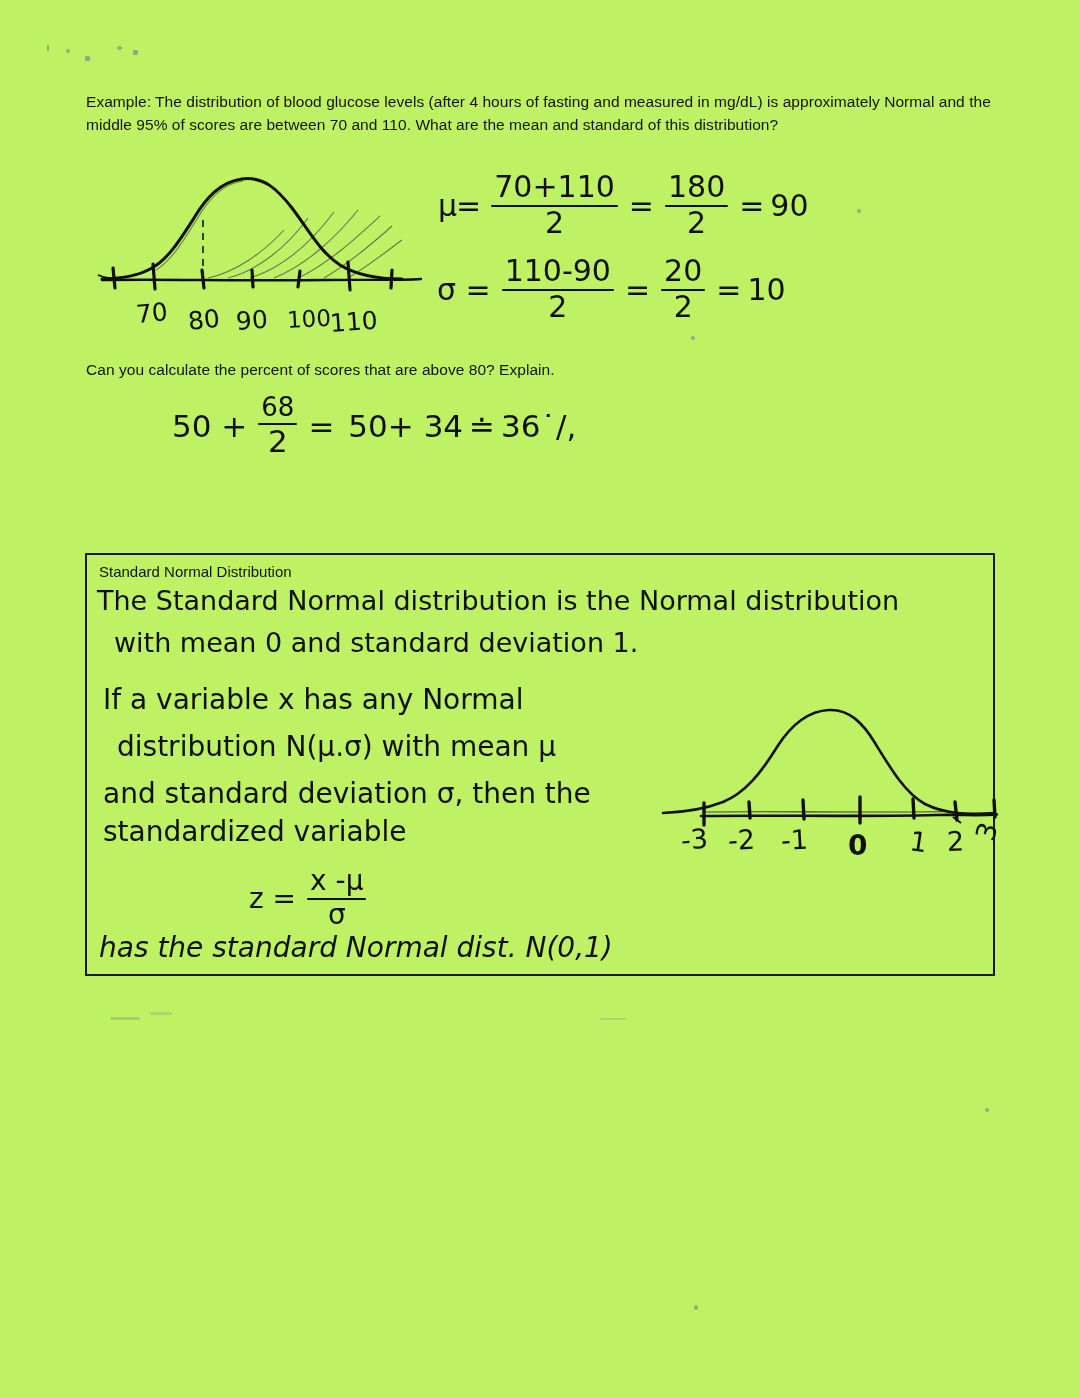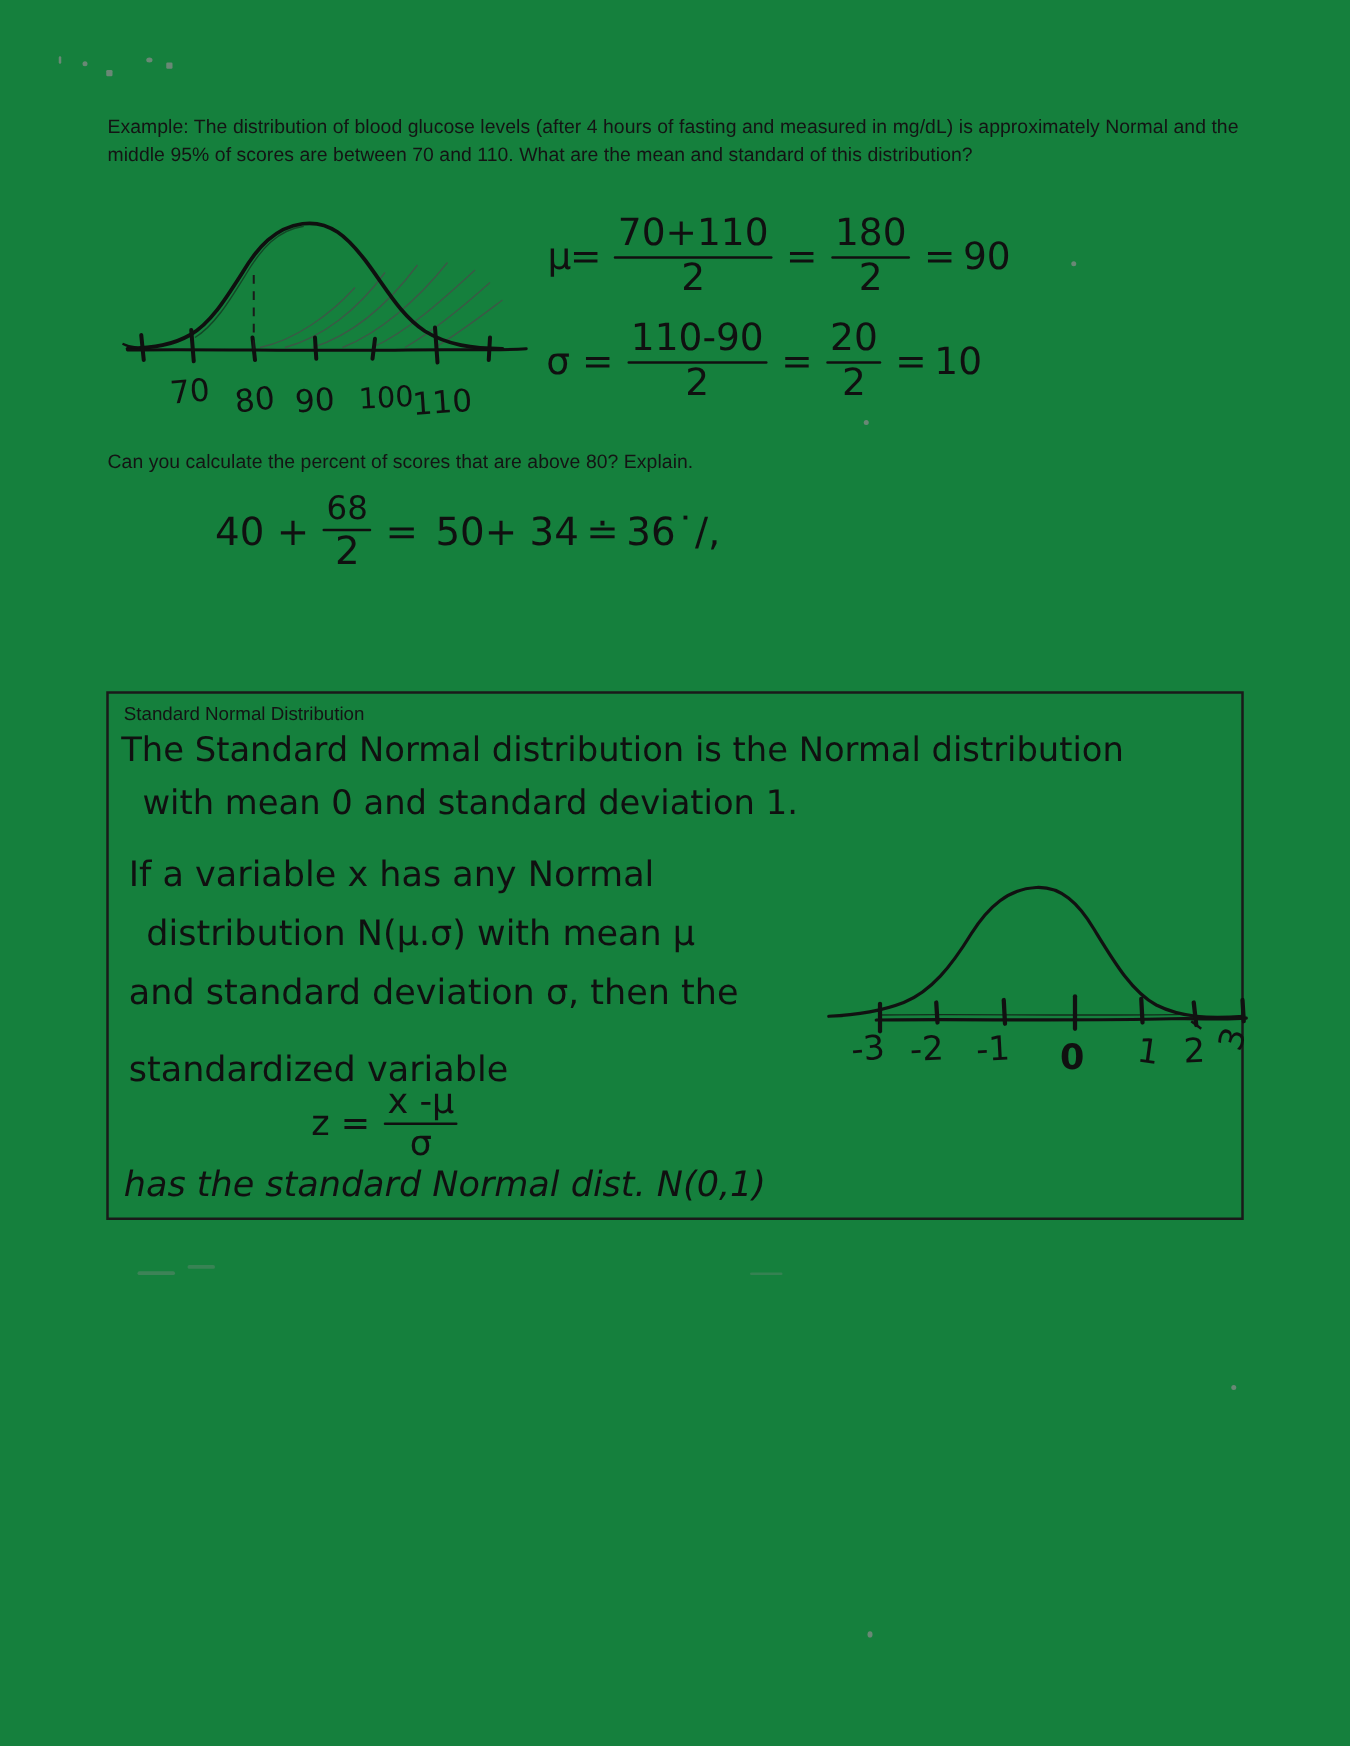"Example: The distribution of blood" .page { background: #15803d -> #bef264 }
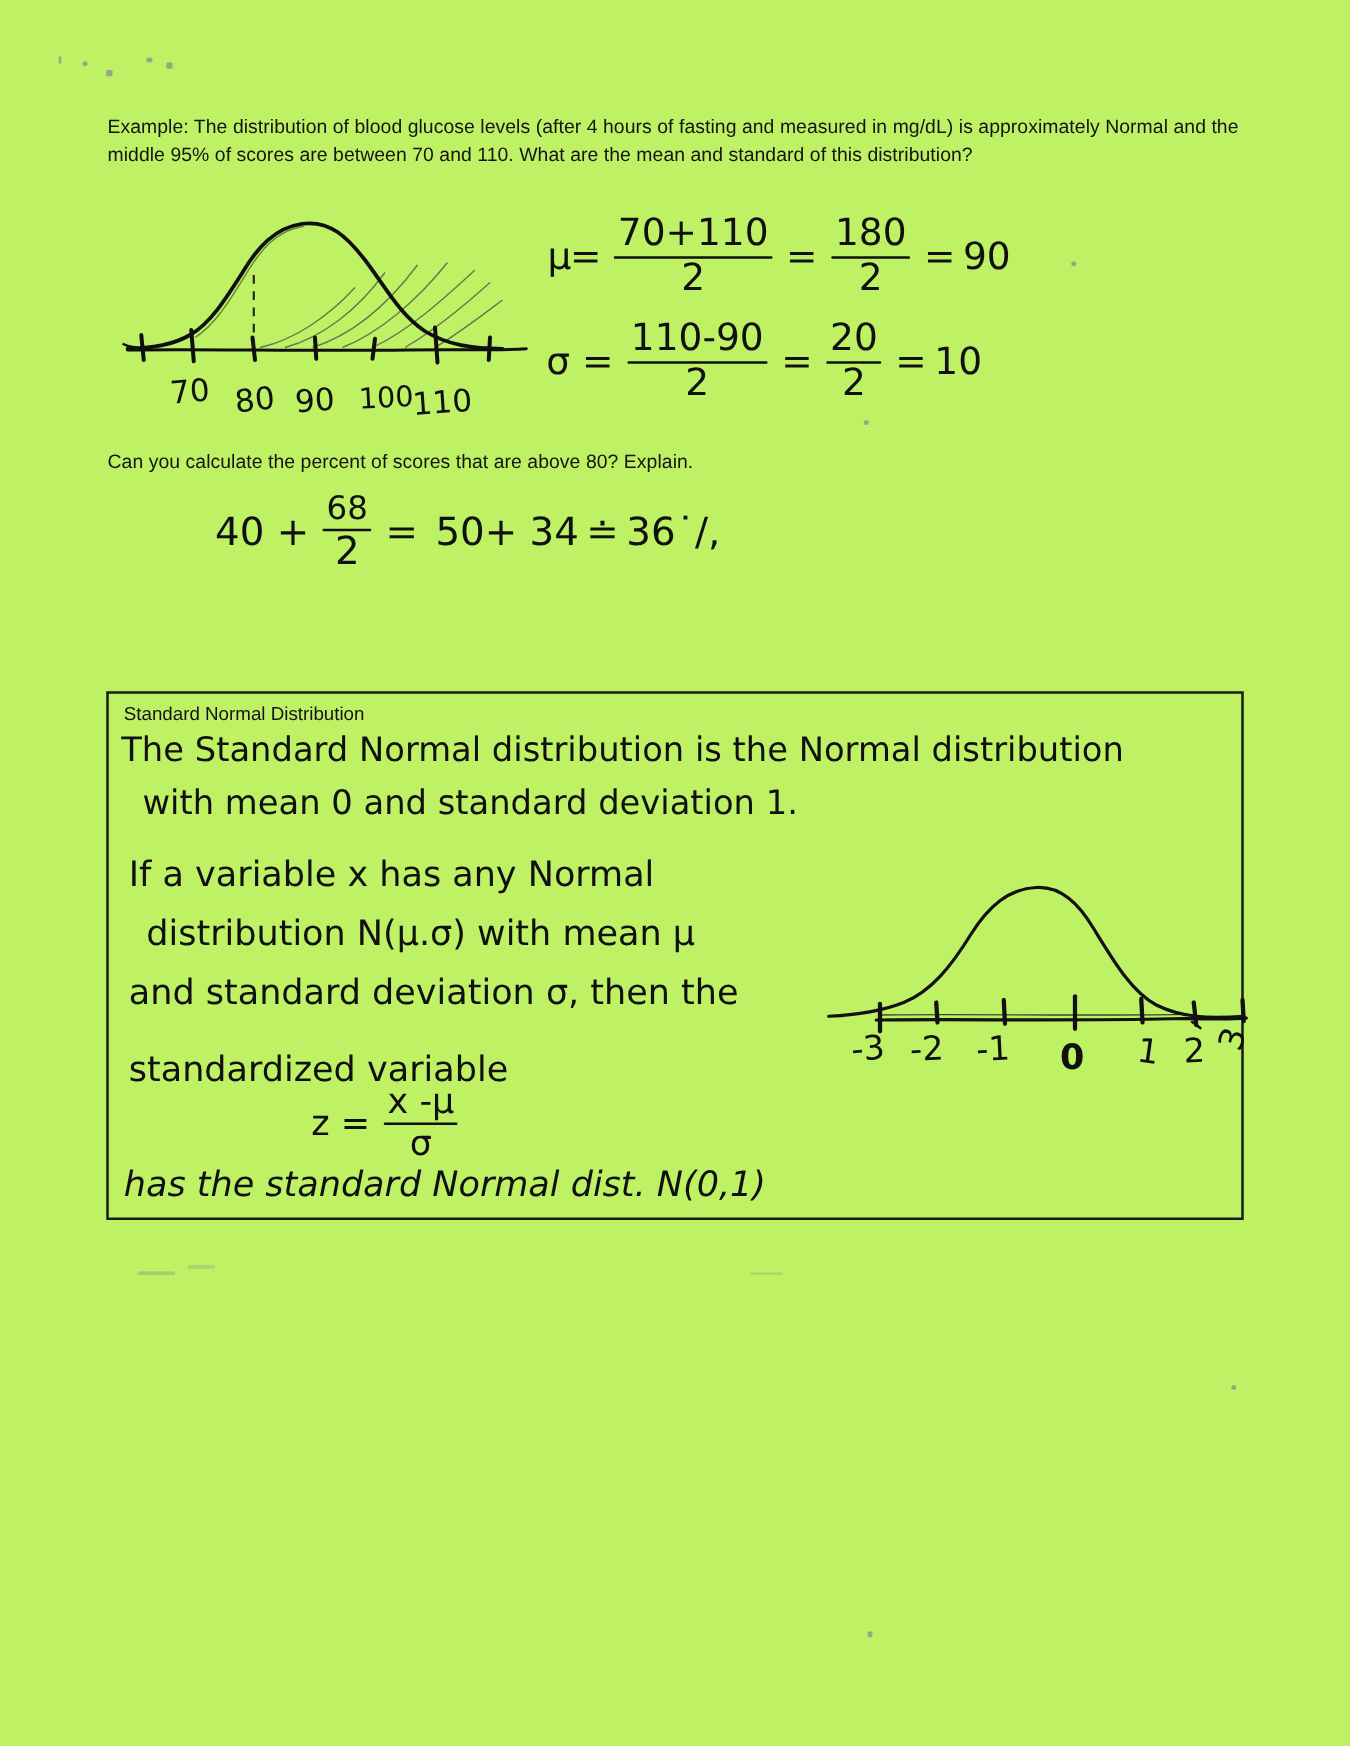"40 +" span { text: 40 -> 50 }
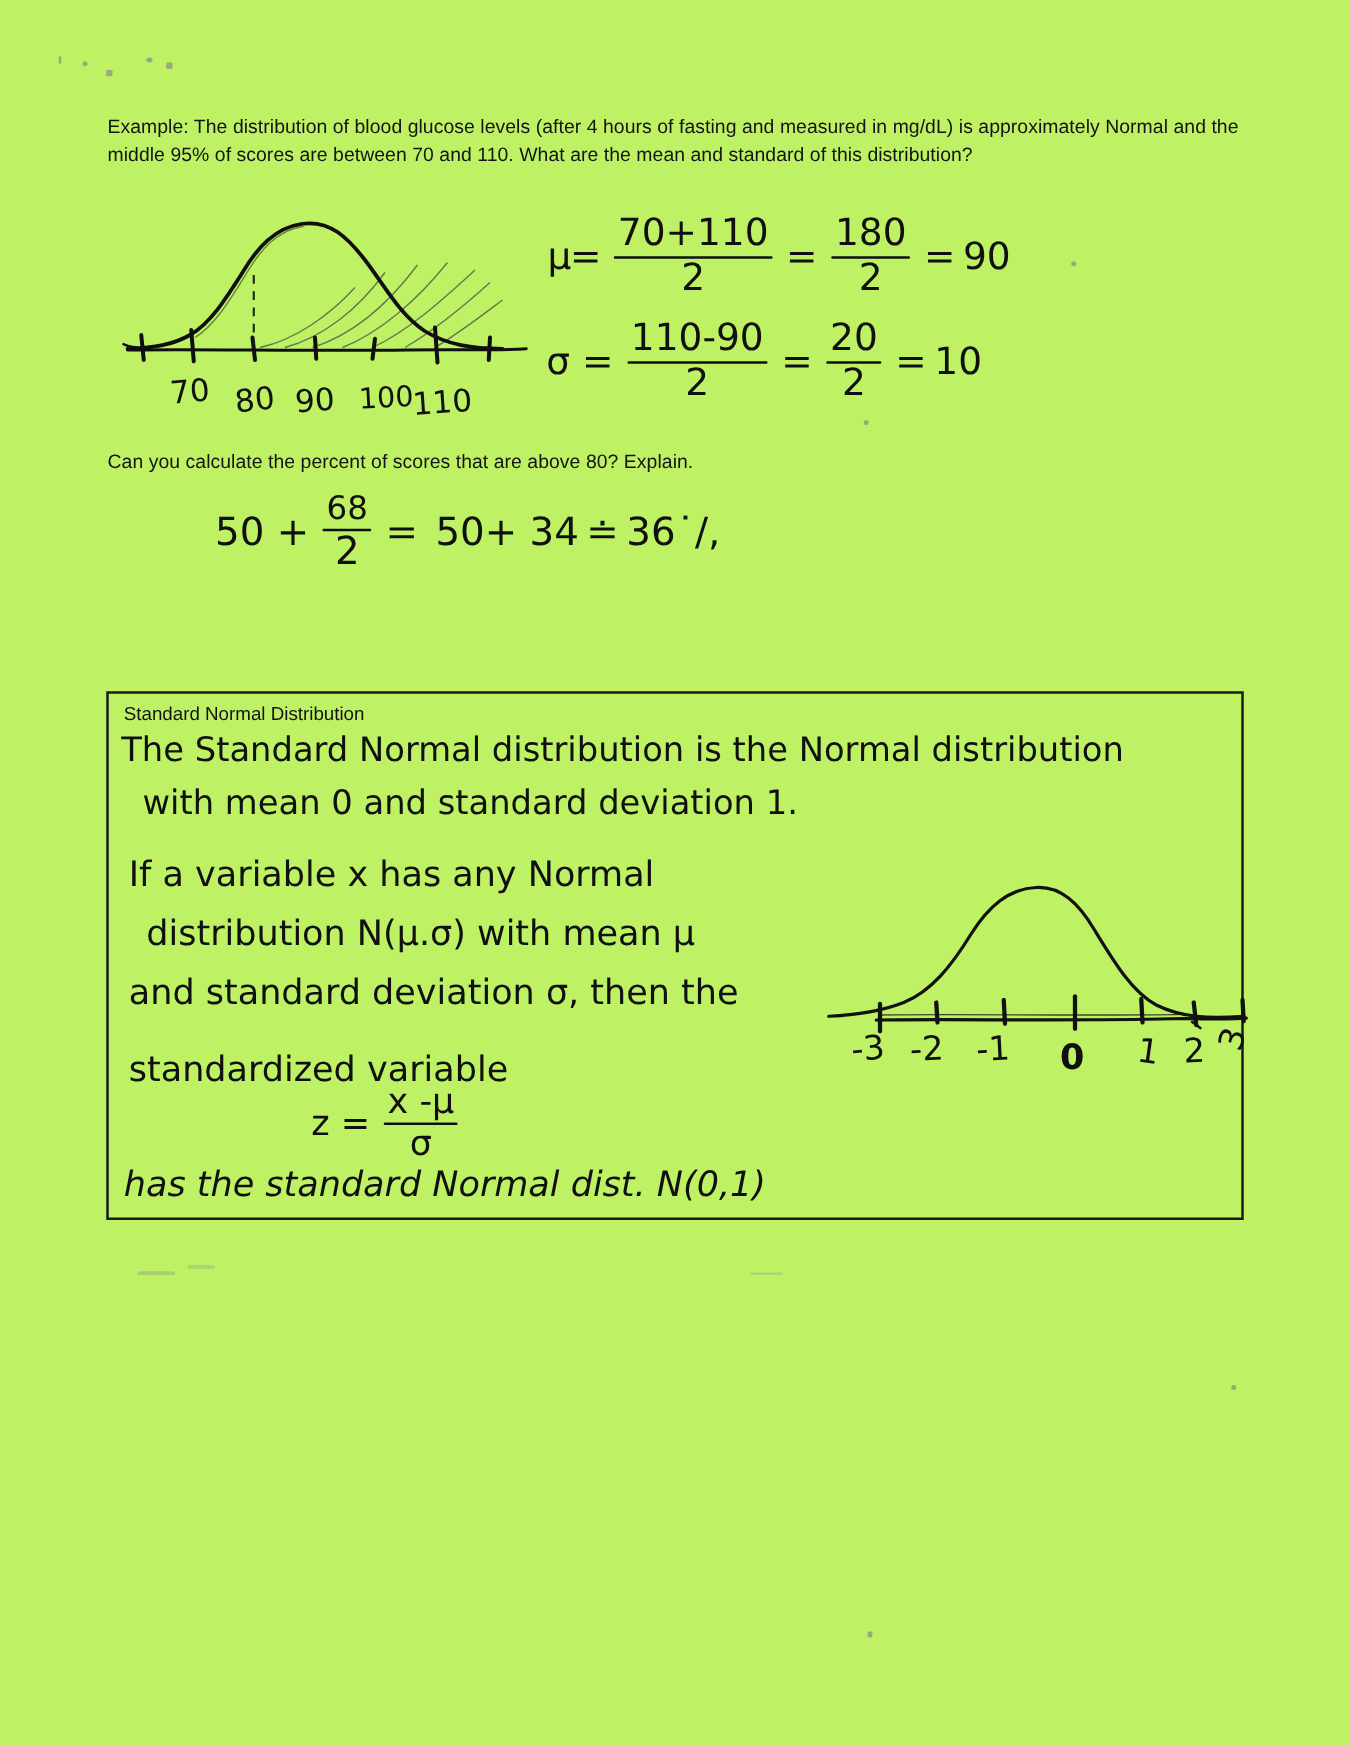"standardized variable" span.box-hand { top: 284px -> 260px }
